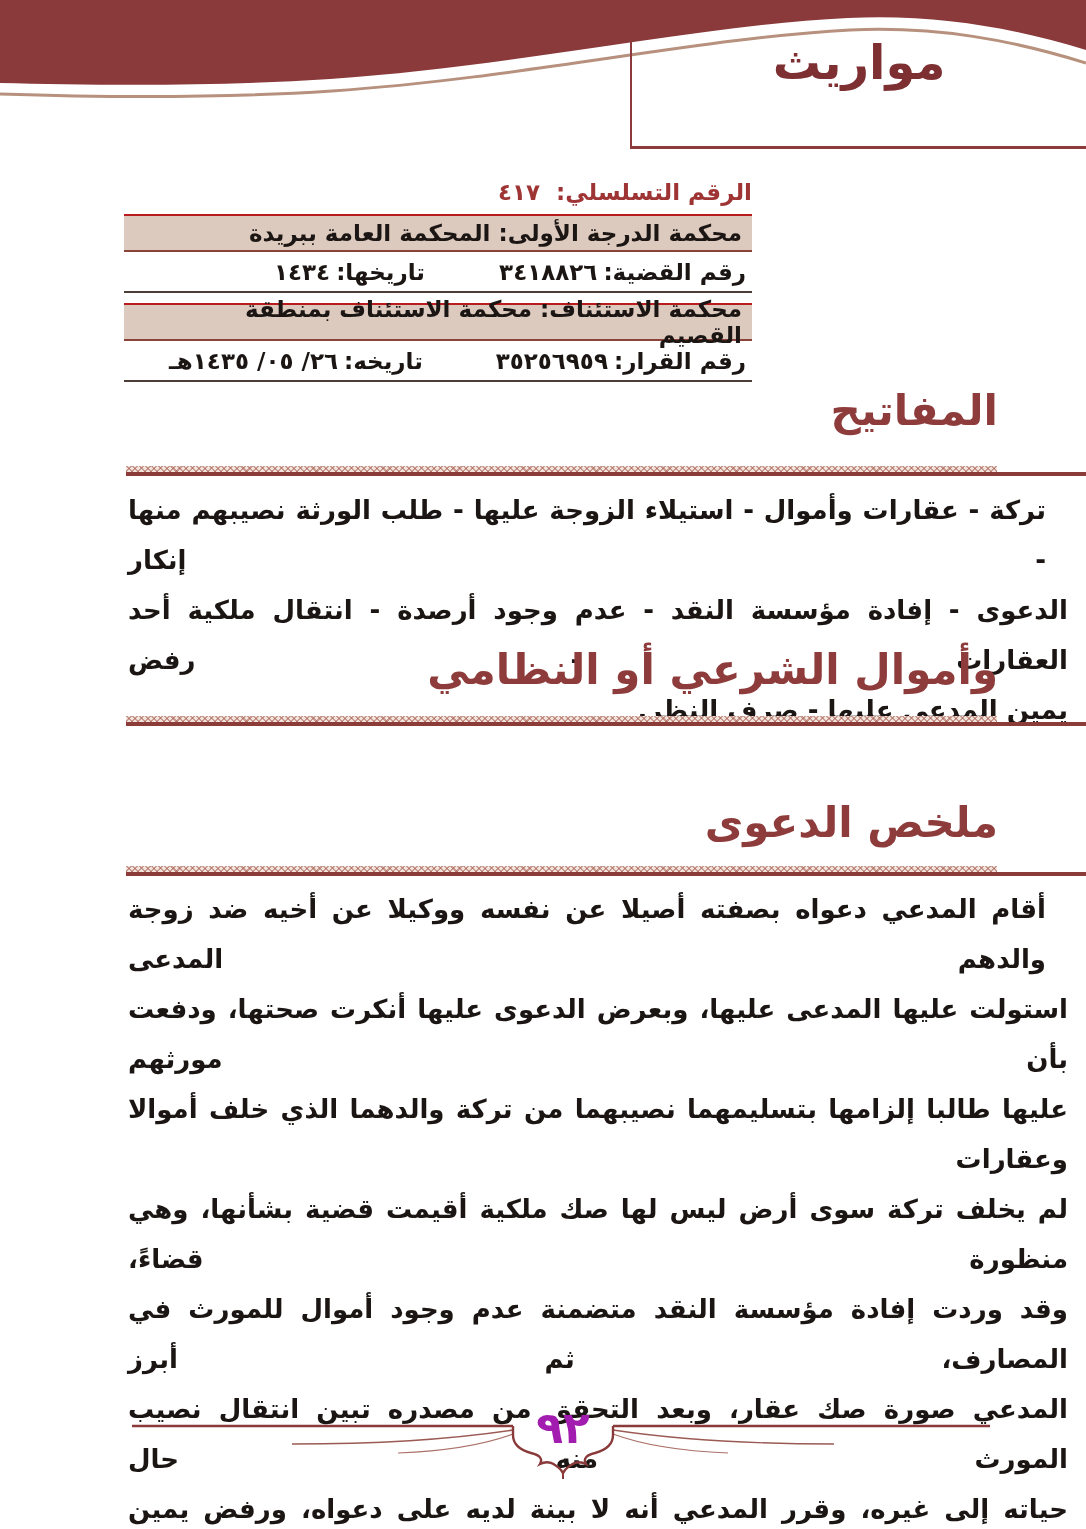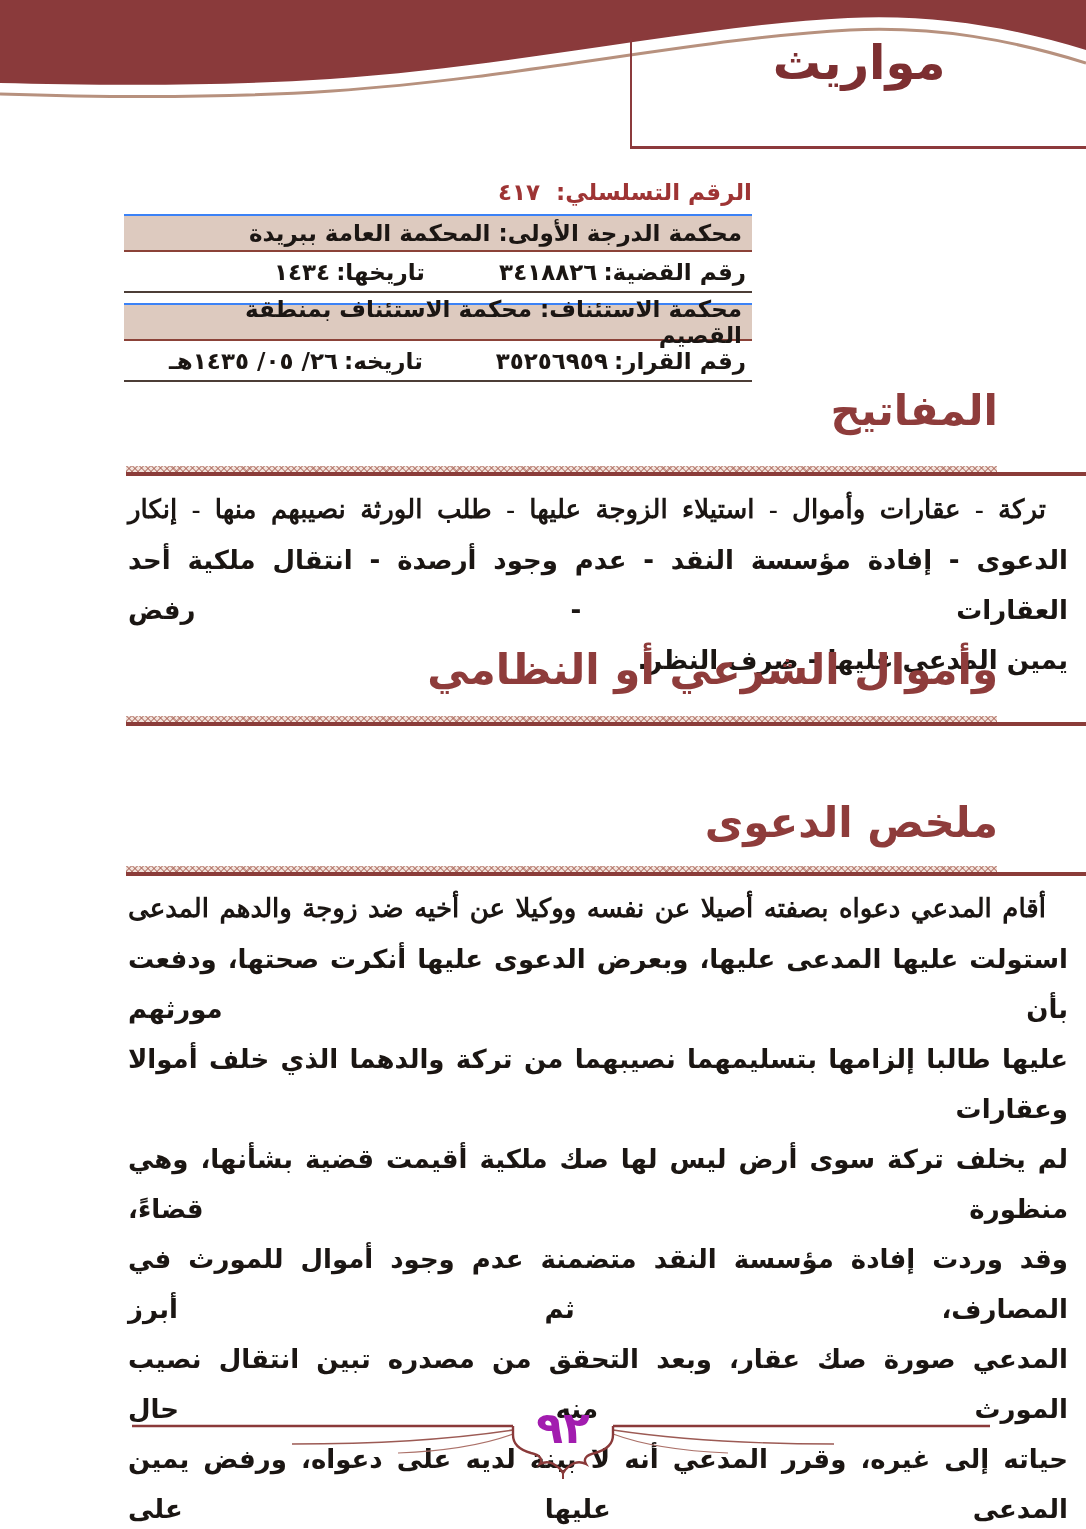"محكمة الدرجة الأولى: المحكمة العامة" .crow.beige { border-top: 2px solid #3b82f6 -> 2px solid #b91c1c }
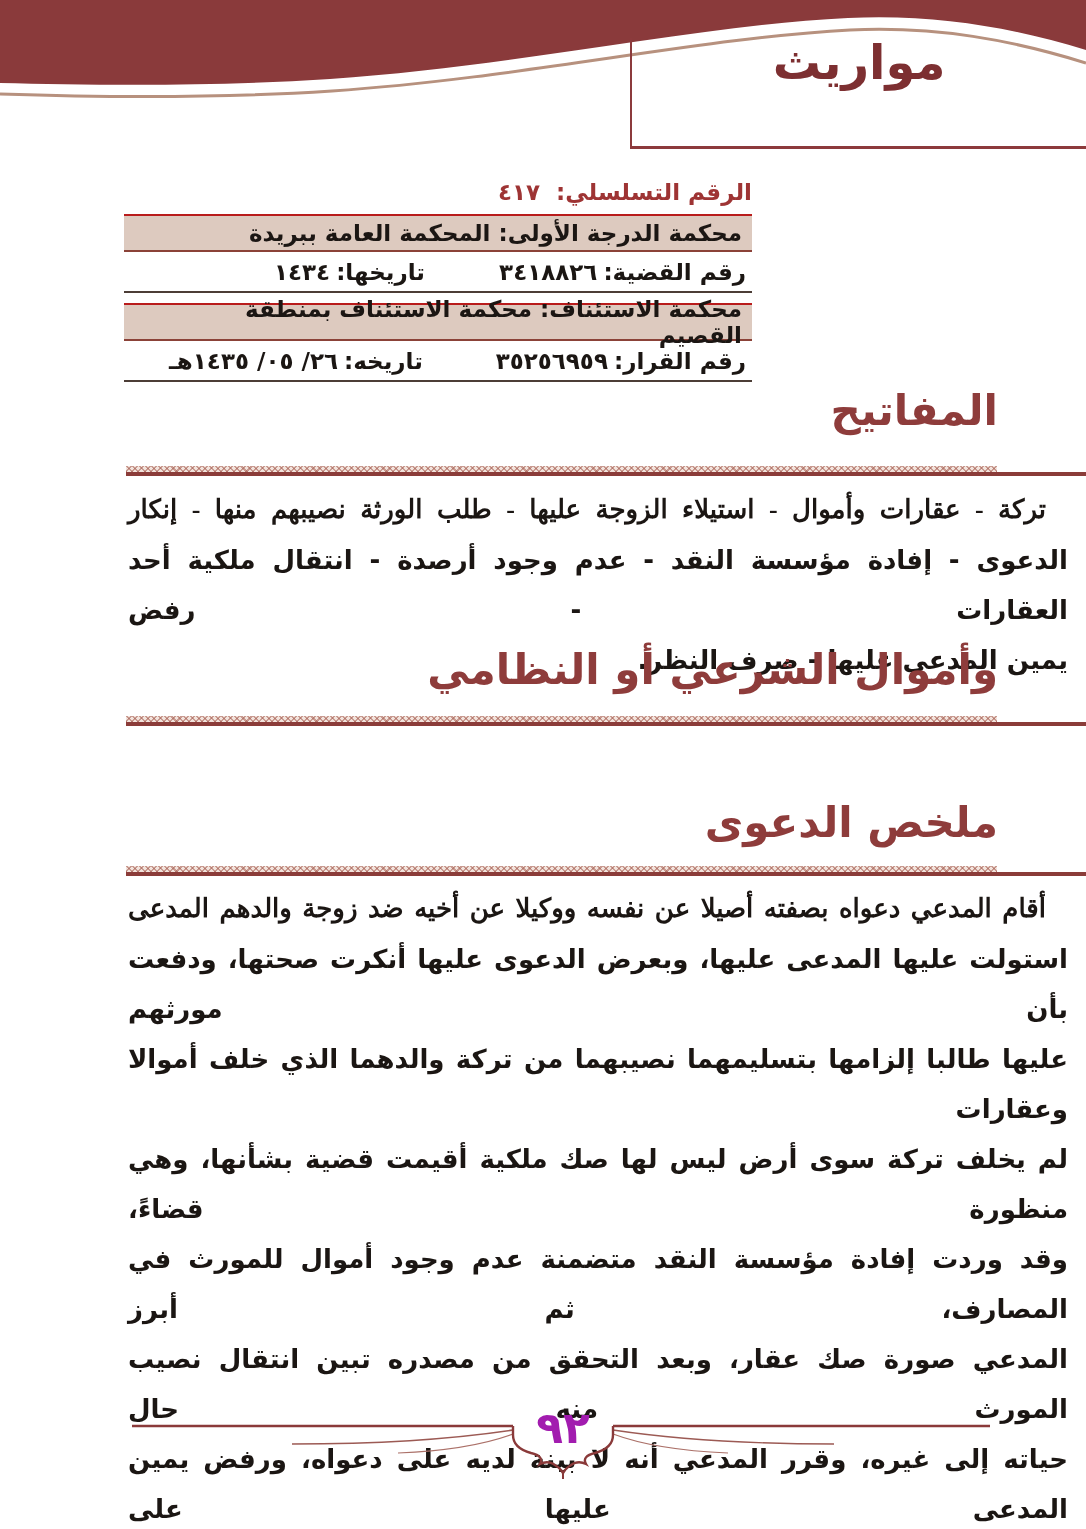"تركة - عقارات وأموال -" .ln.ind { font-family: Liberation Serif, serif -> none }
